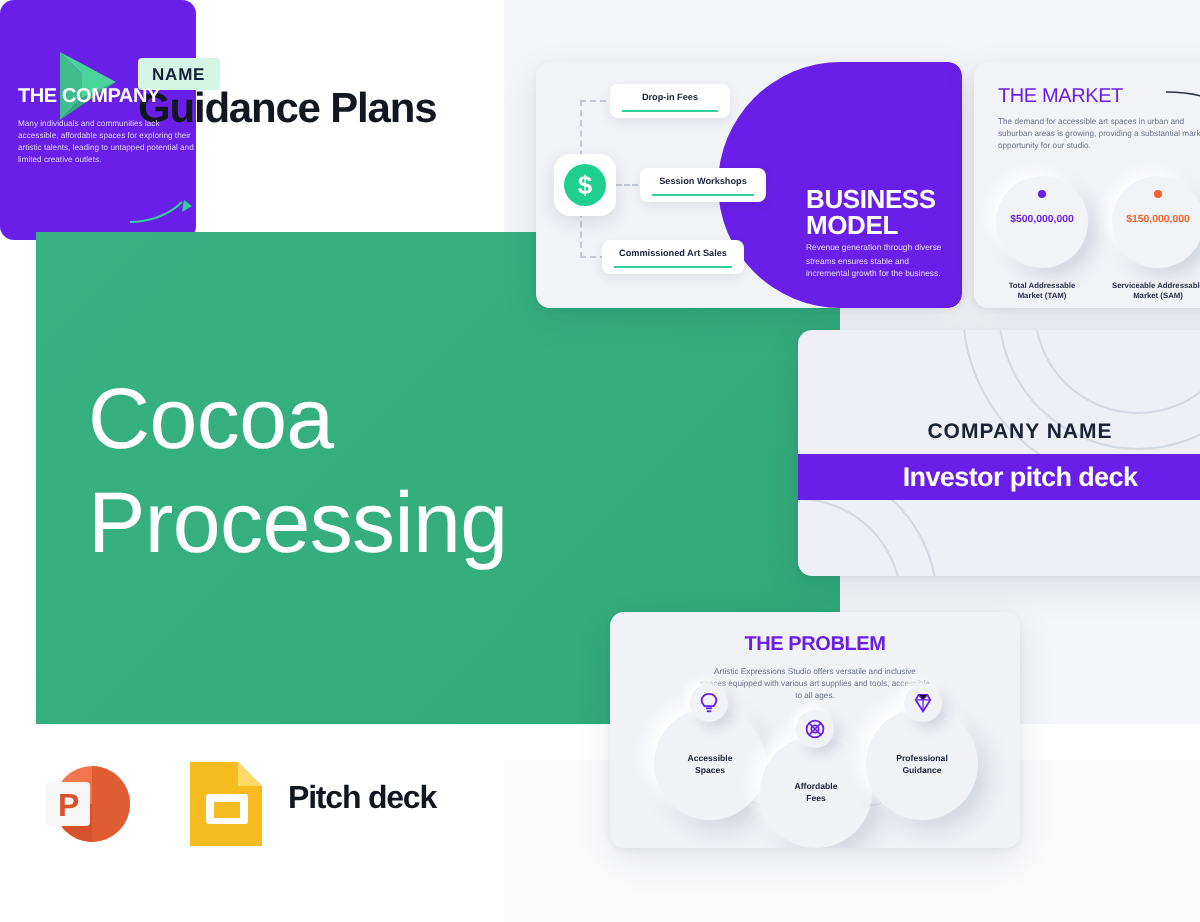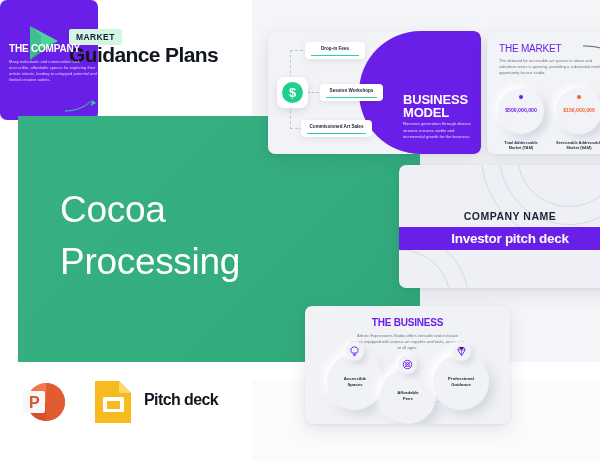"MARKET" div.badge-ready { text: MARKET -> NAME }
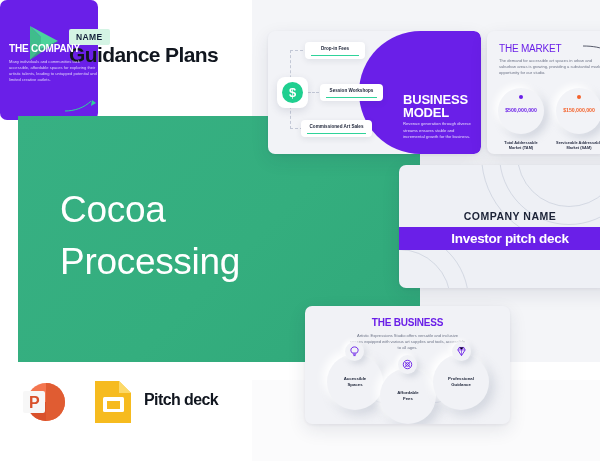"Cocoa" .hero-title { font-size: 37px -> 43px; left: 60px -> 44px }
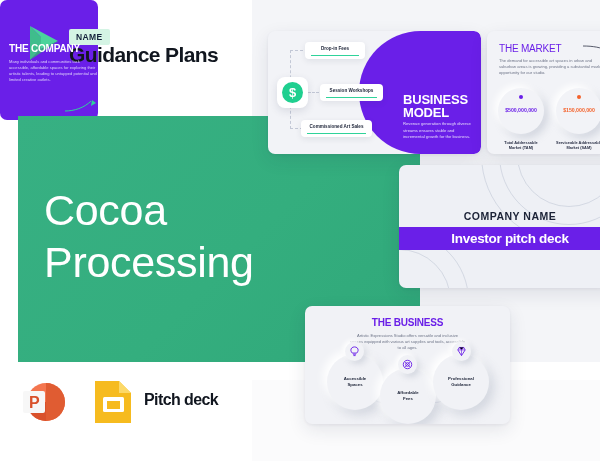"THE BUSINESS" div.sol-heading { text: BUSINESS -> PROBLEM }
